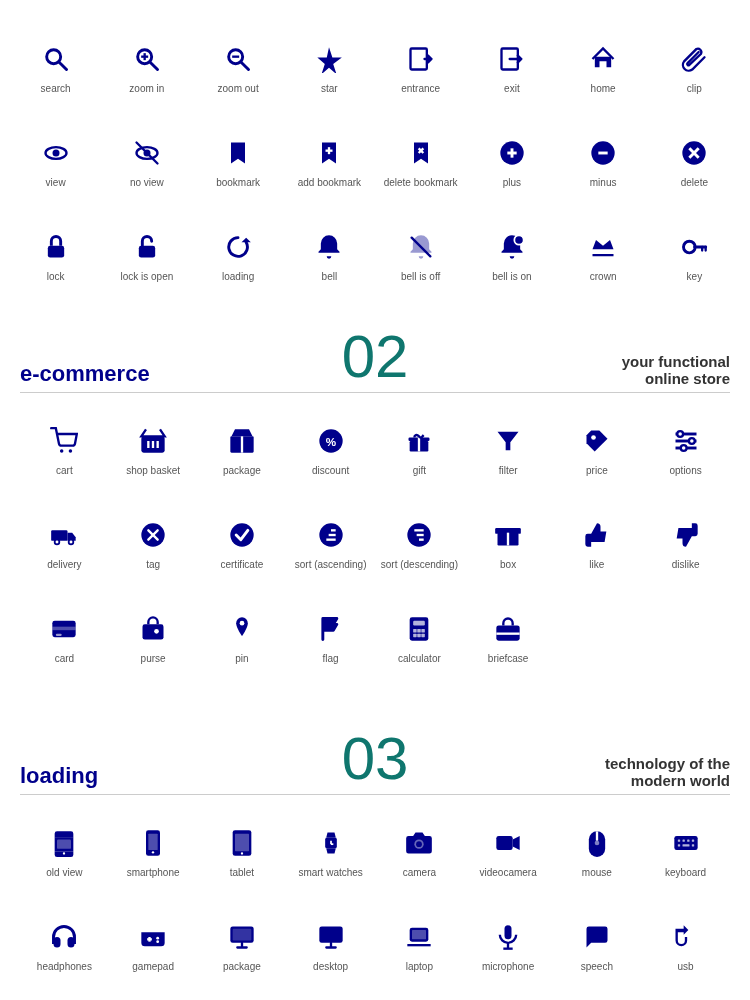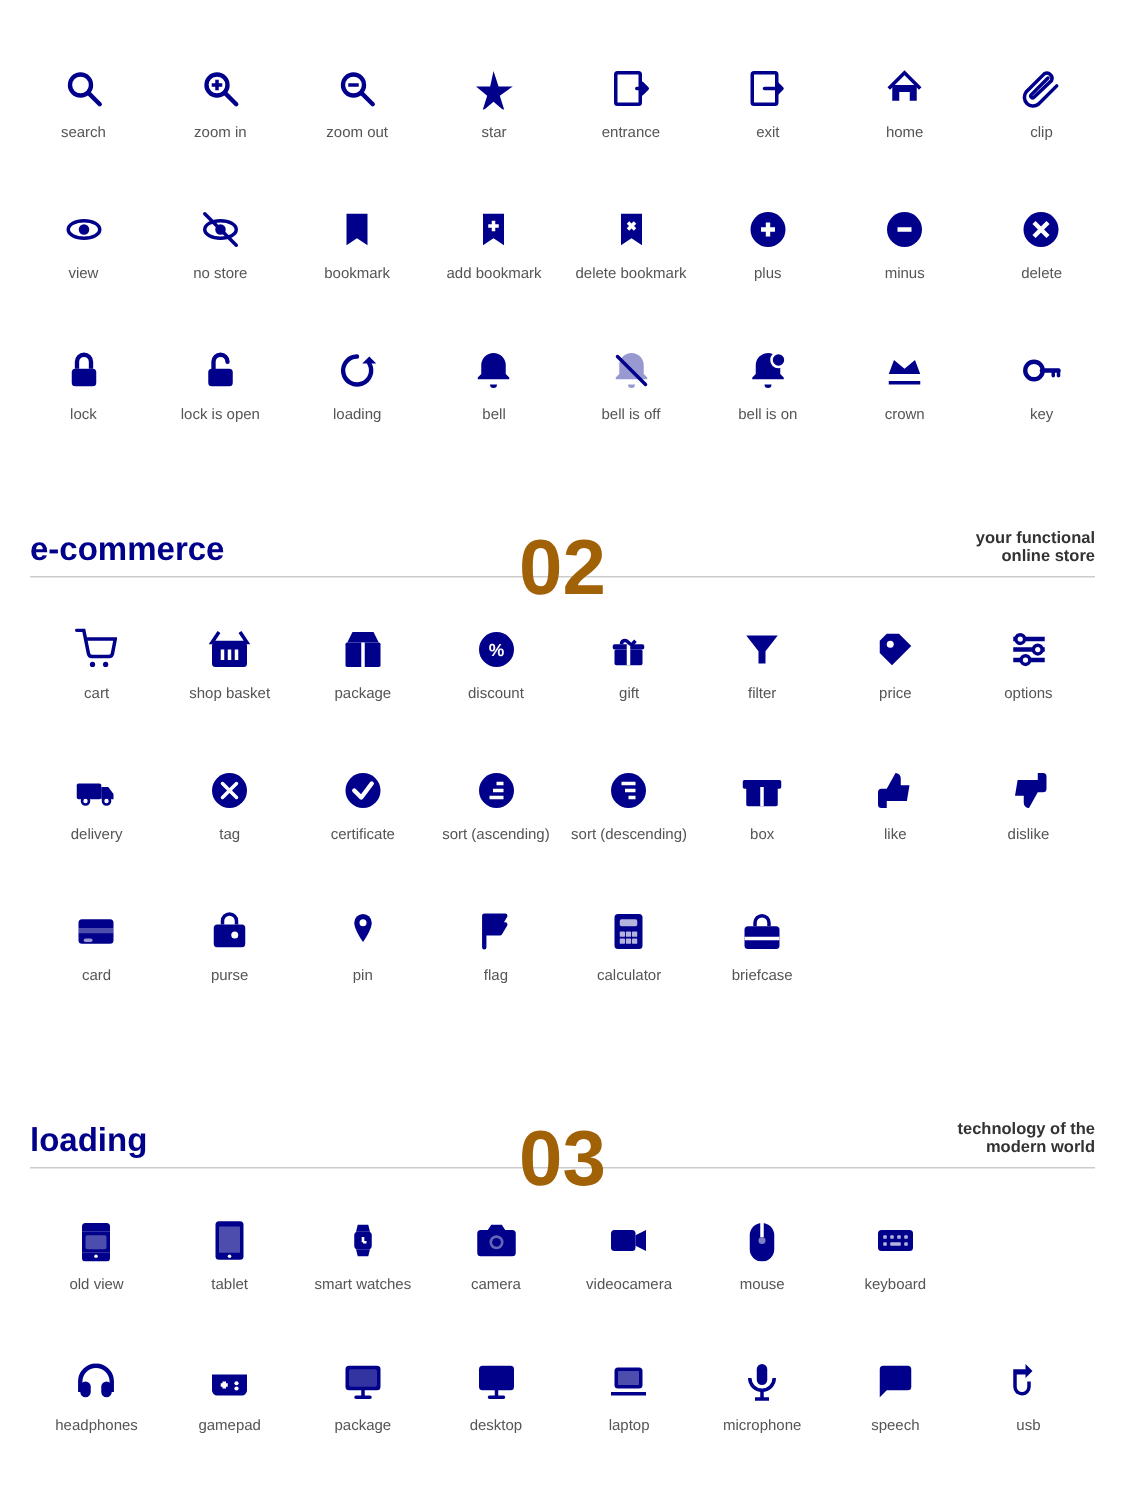"no store" span.icon-label { text: store -> view }
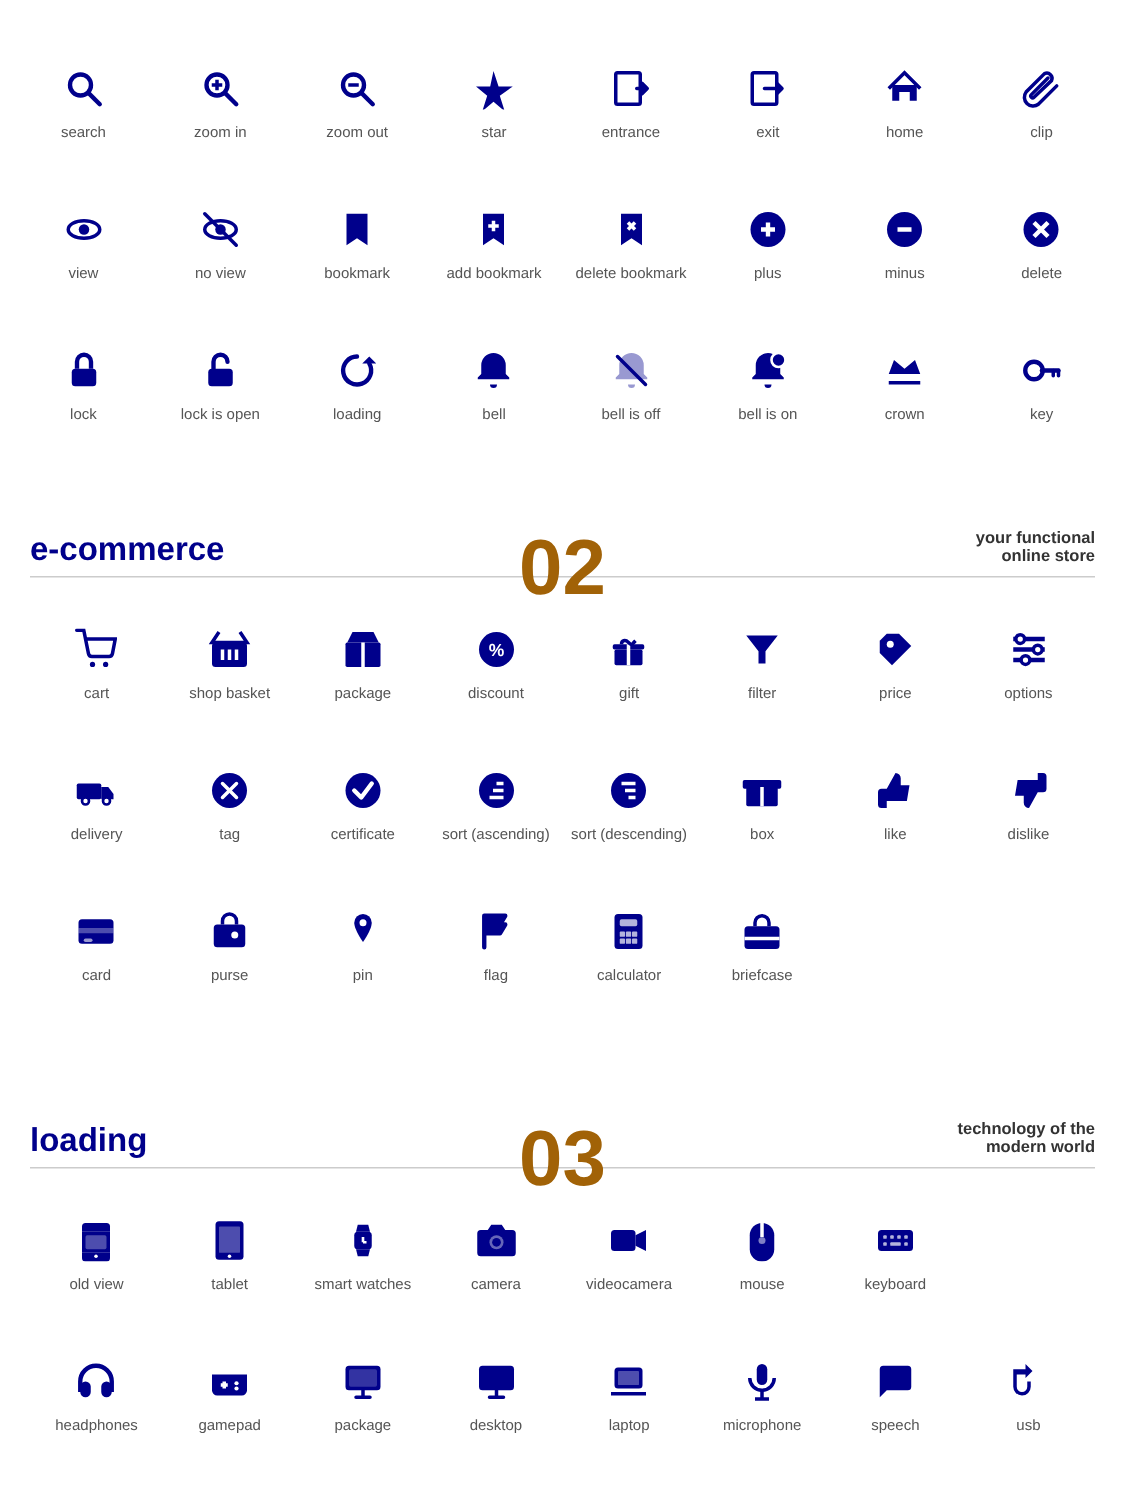"e-commerce" .section-header { align-items: flex-start -> flex-end }
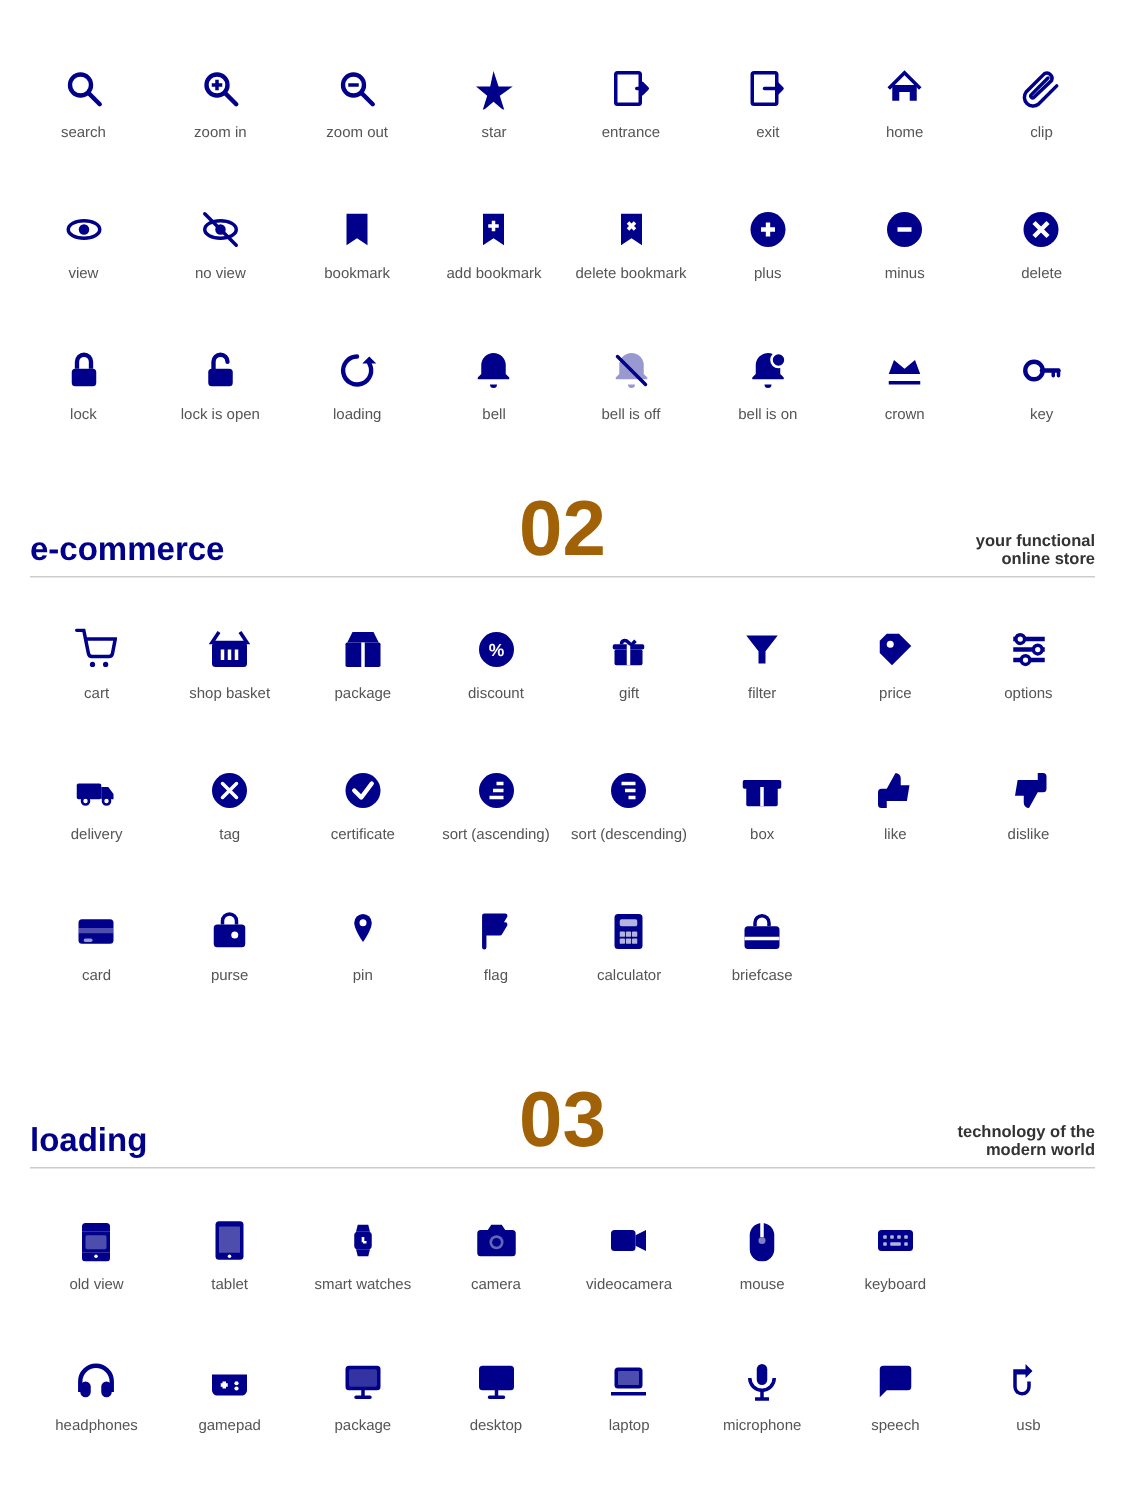"02" .section-number { color: #a16207 -> #0f766e; font-size: 52px -> 60px; font-weight: bold -> normal }
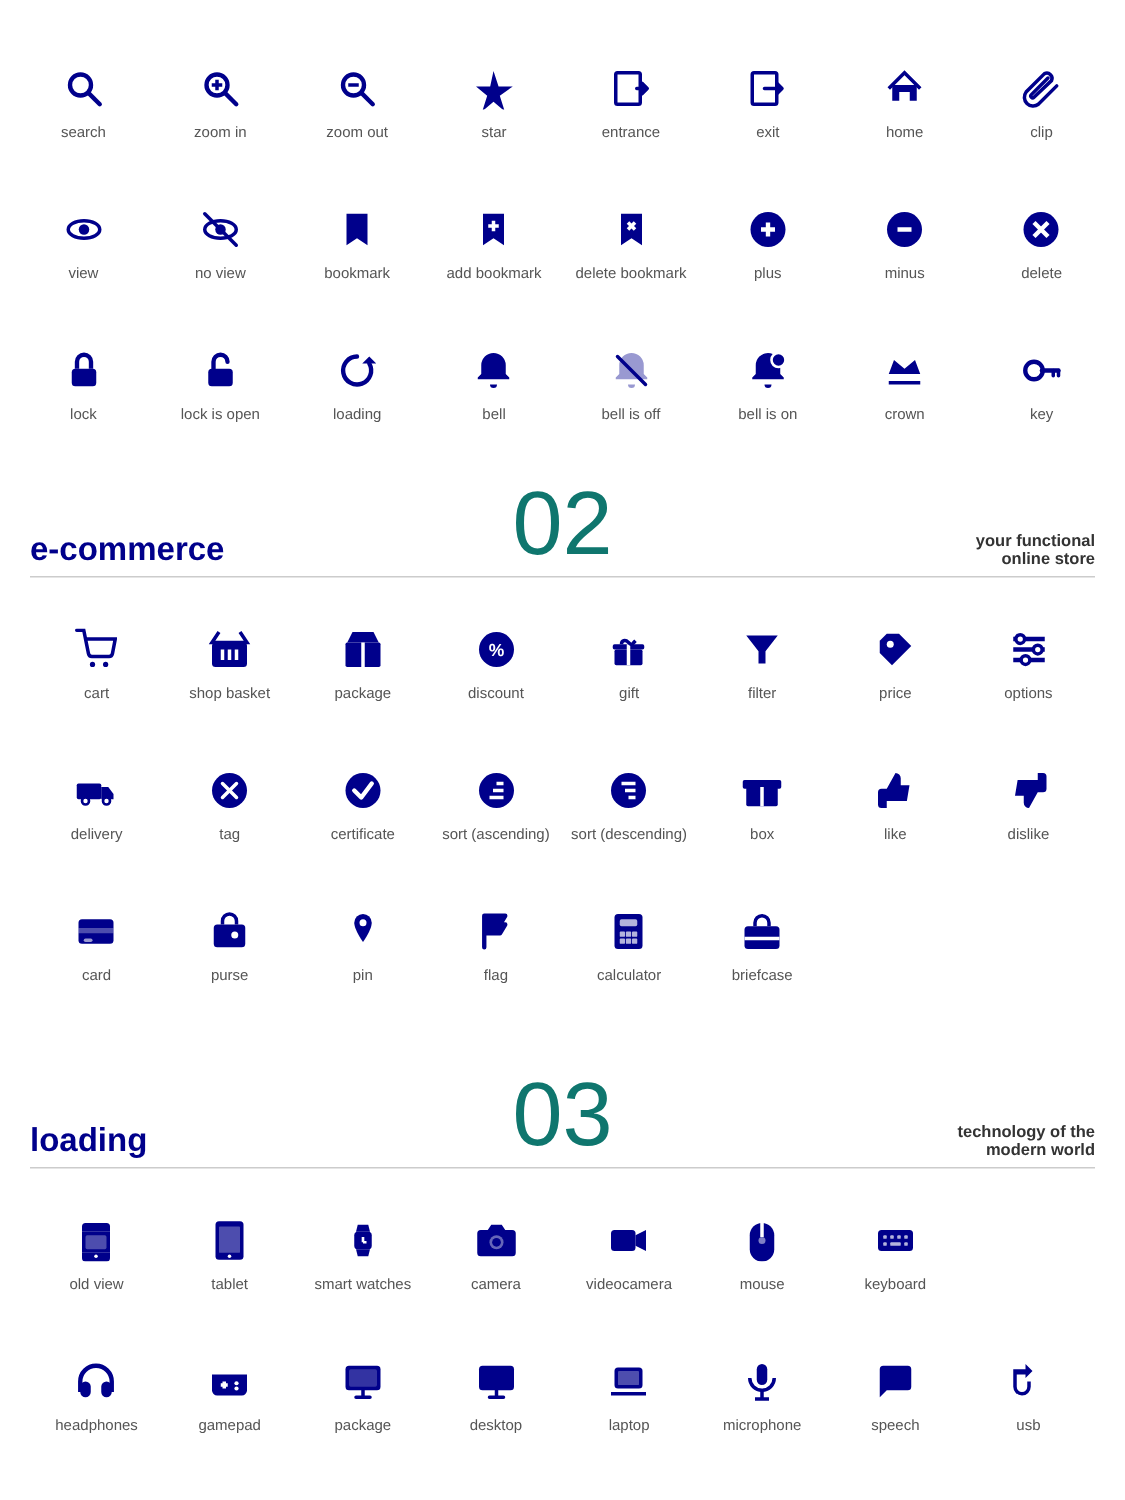"your functional" .section-subtitle { font-size: 11px -> 15px }
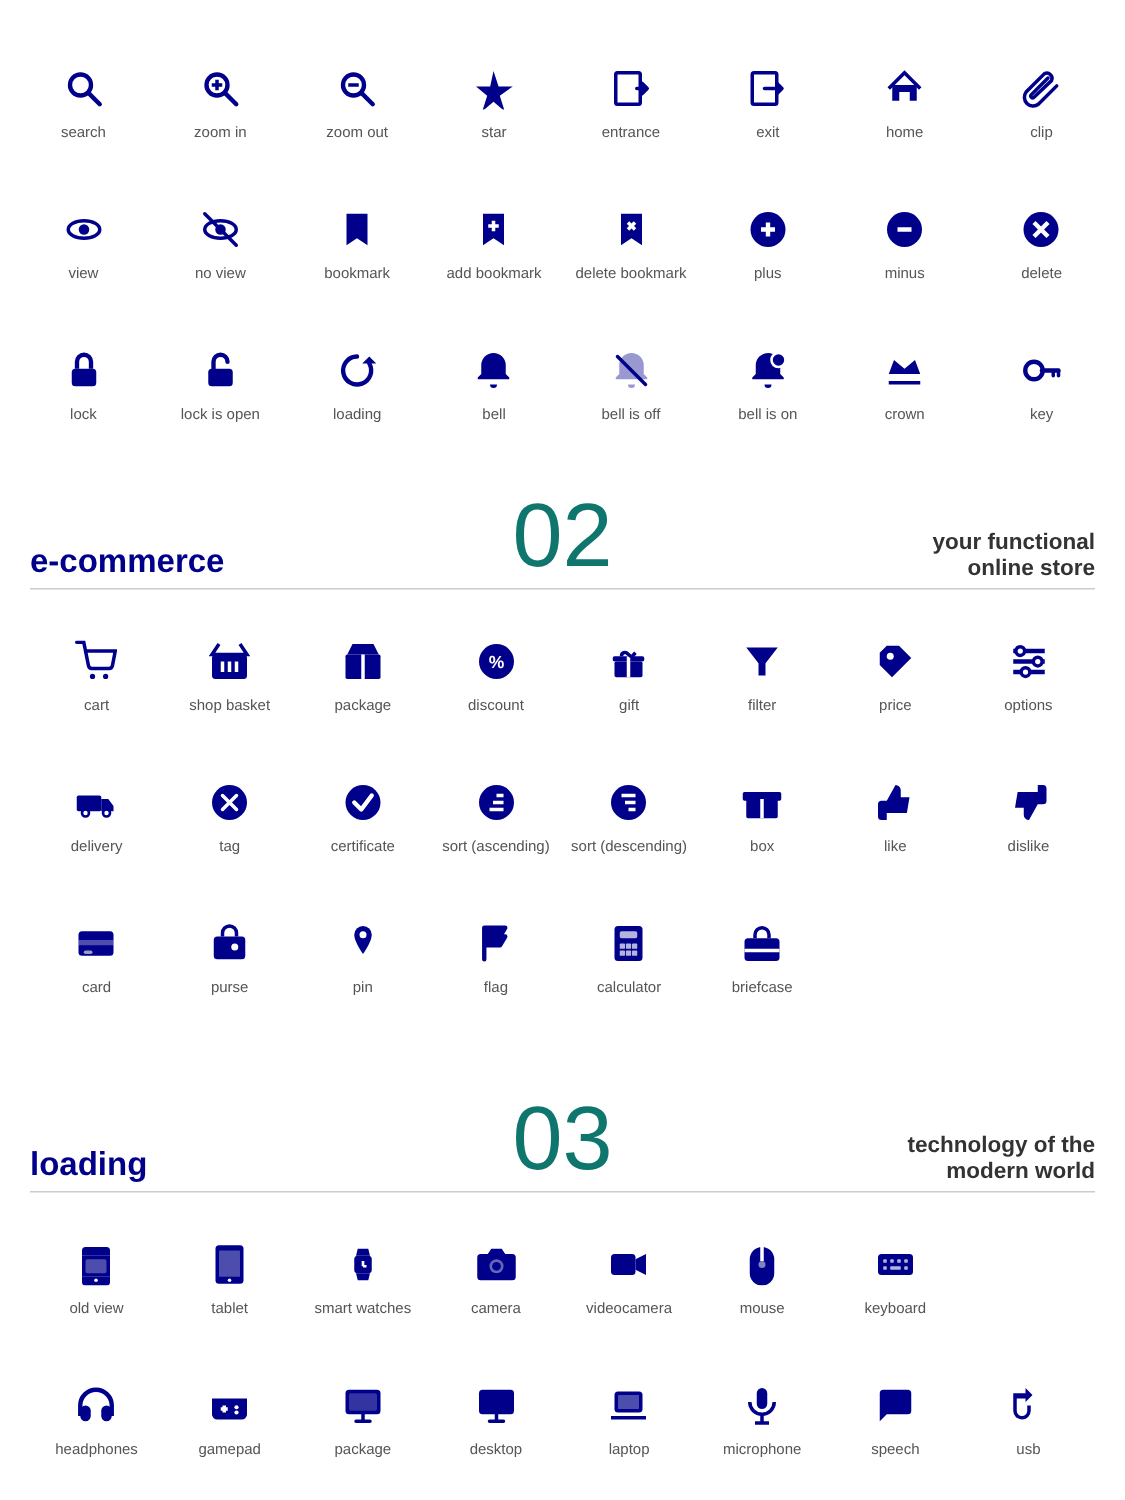"smartphone" div.icon-item { html: none -> <div> <div> <svg> <rect></rect> <rect></rect> <circle></circle> </svg> </div> <span>smartphone</span> </div> }
